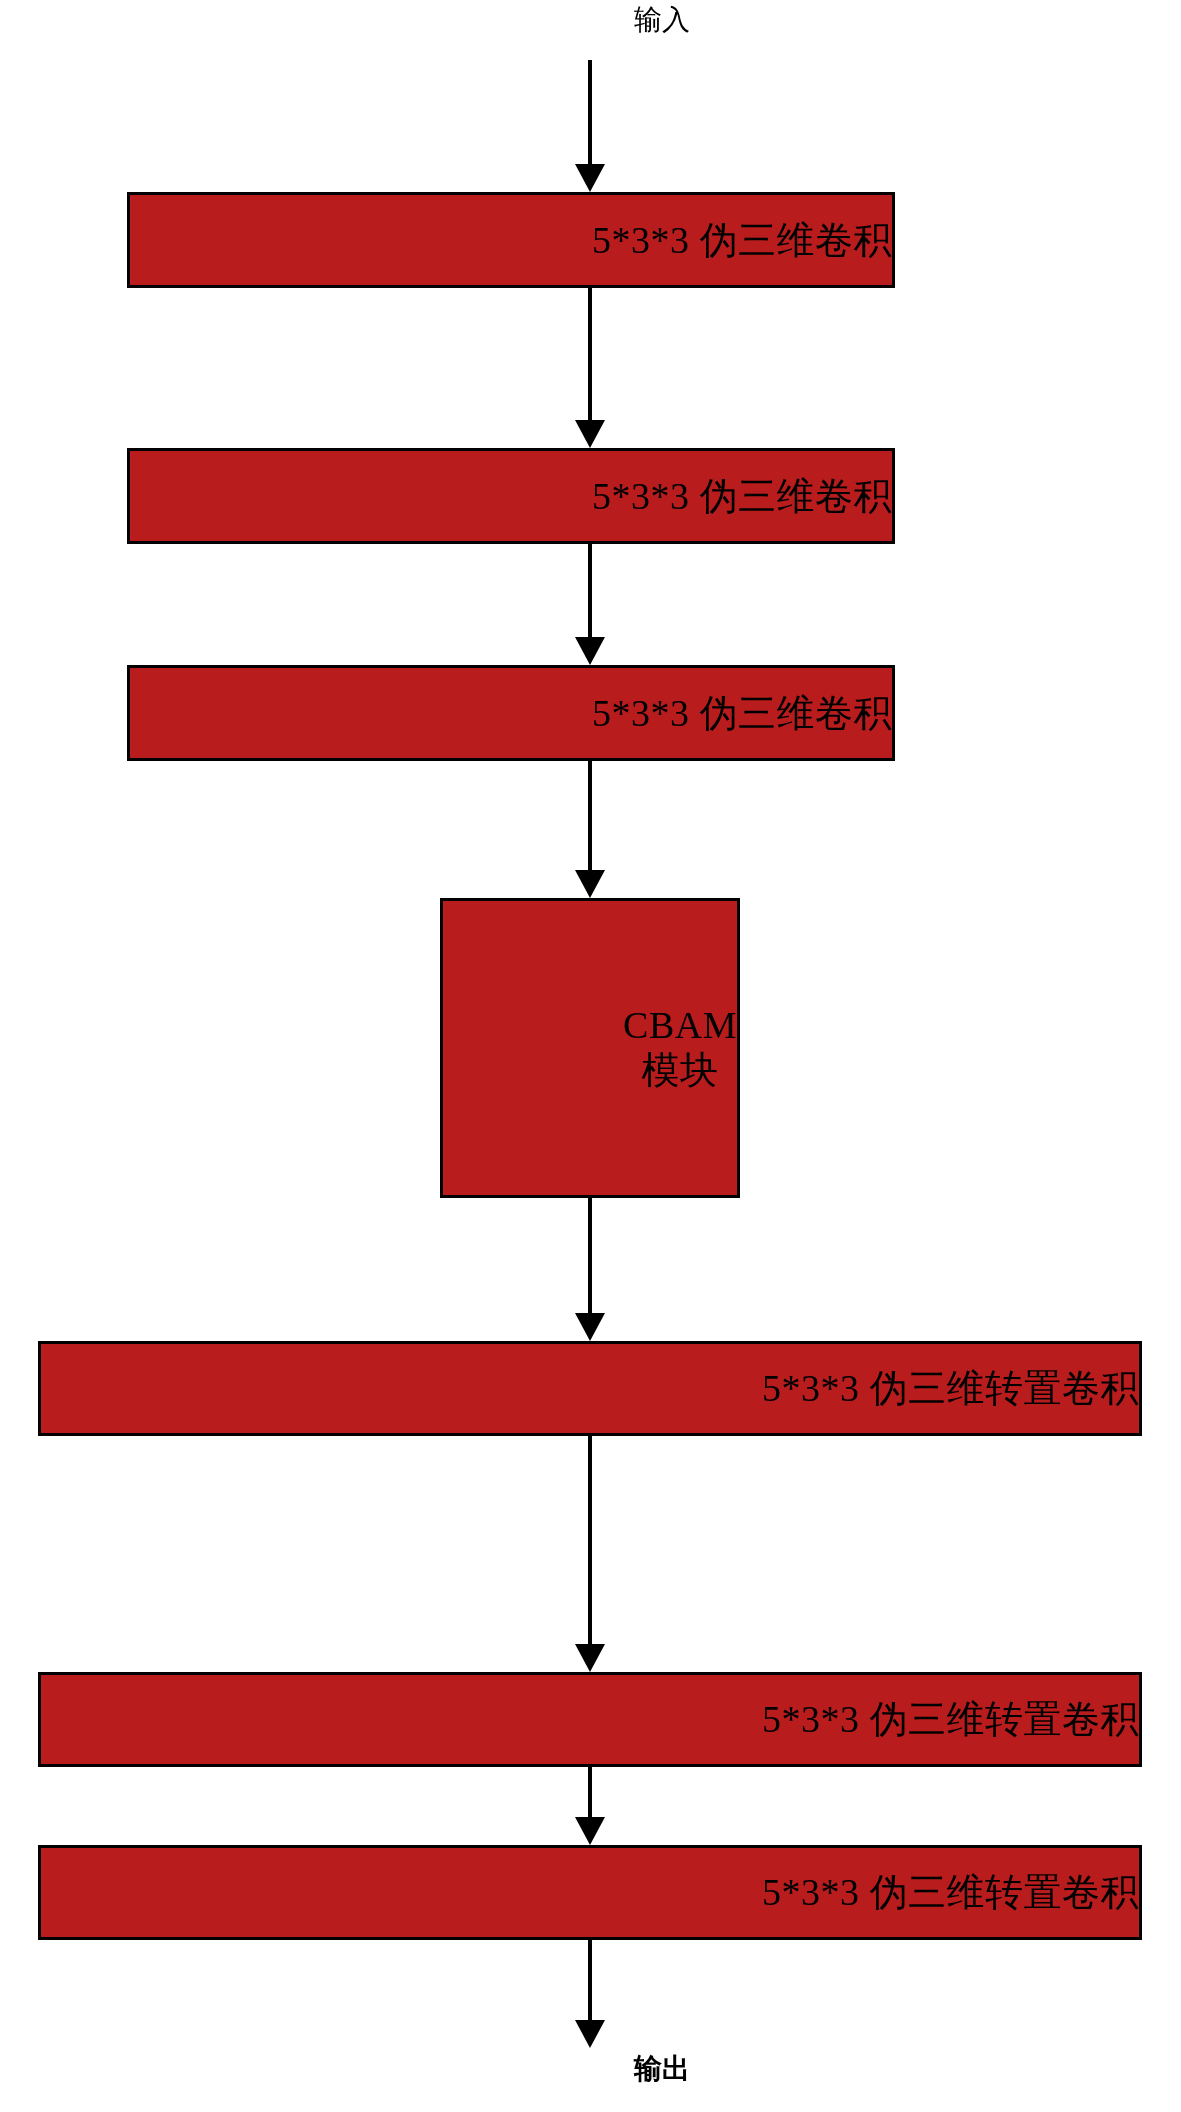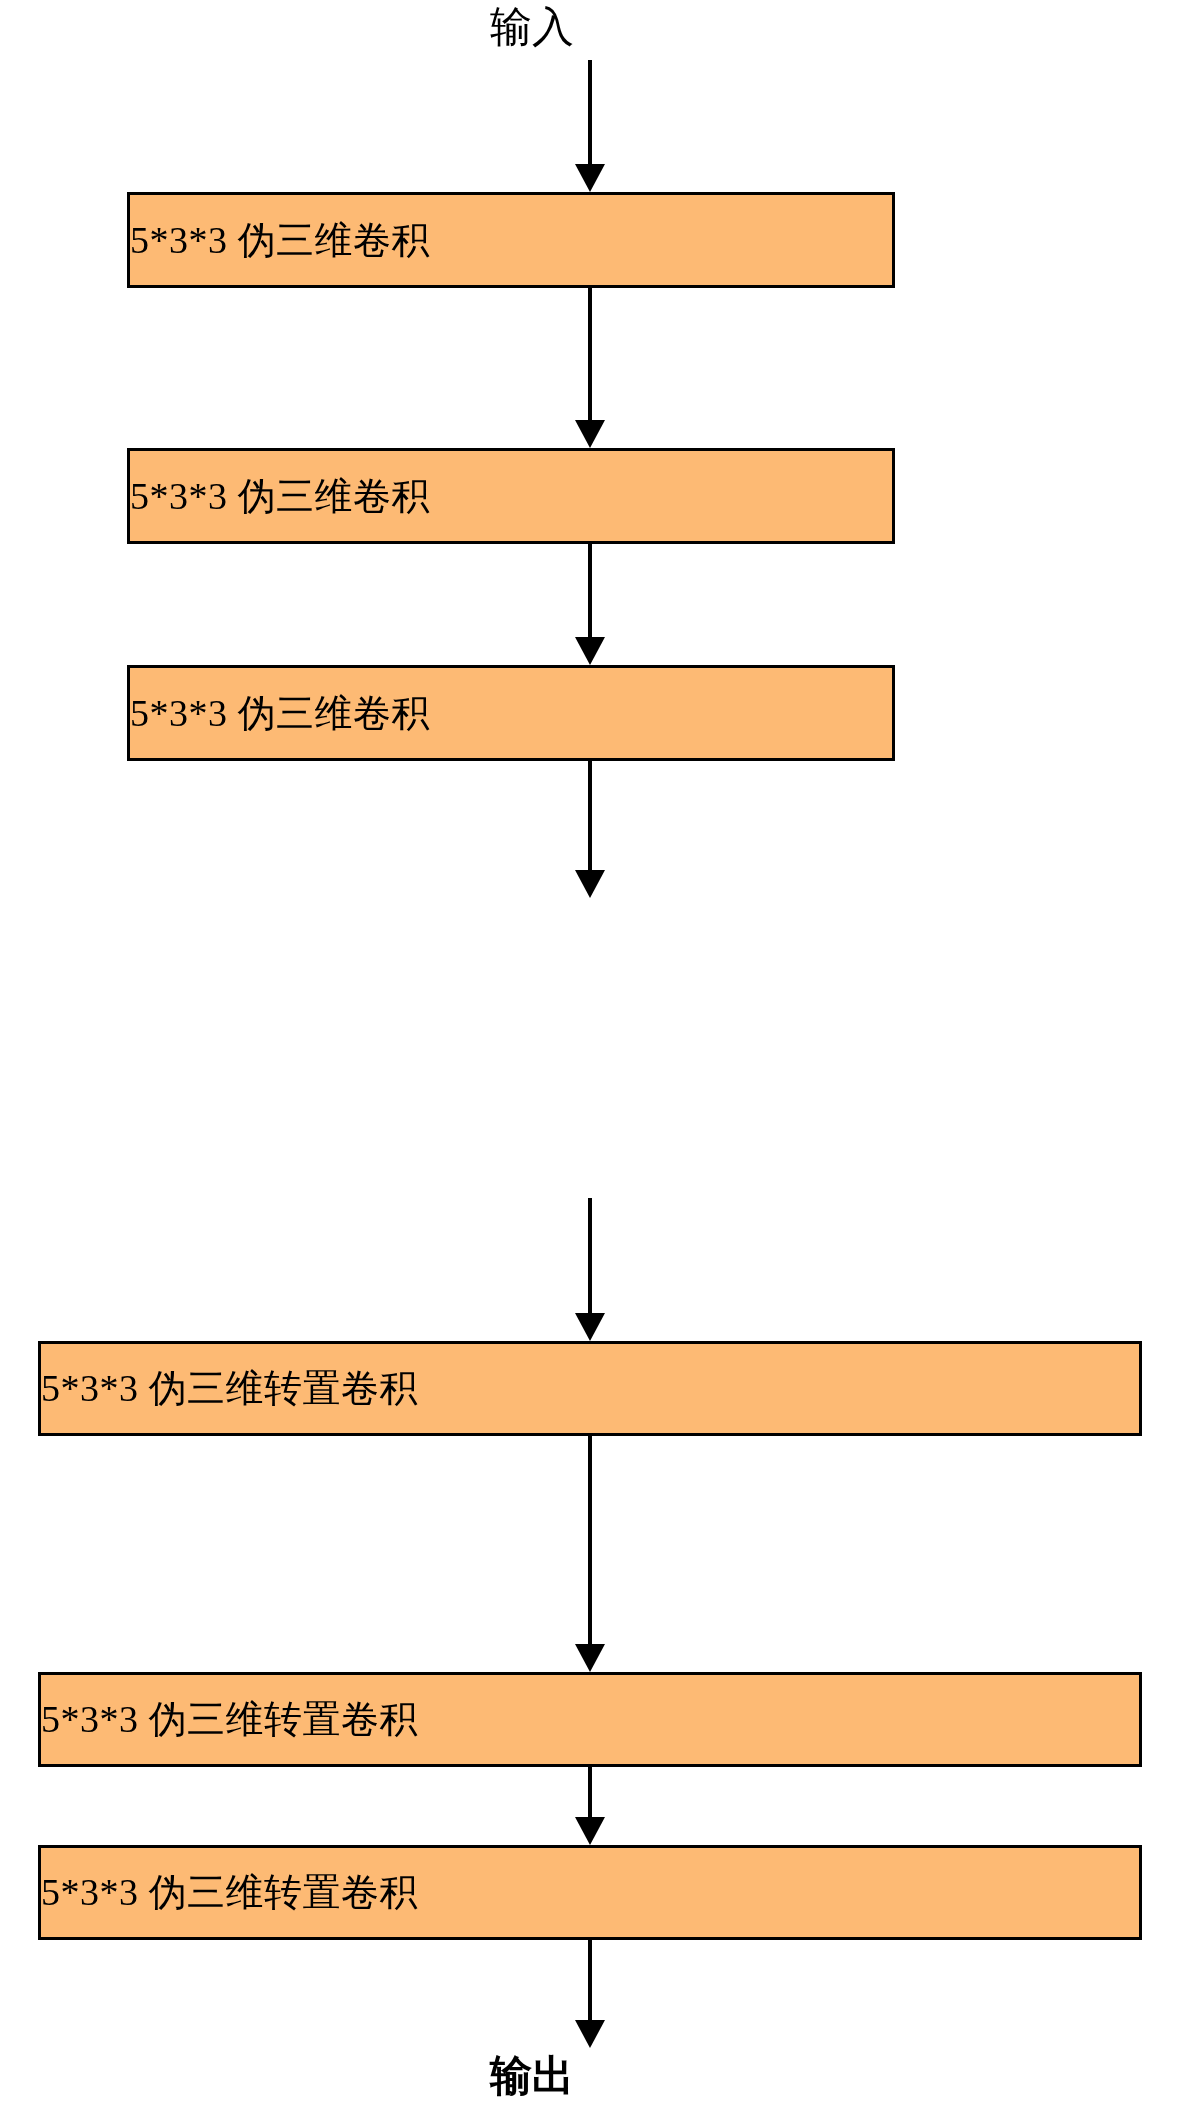"输入" .endpoint-label { font-size: 42px -> 28px; text-align: left -> right }
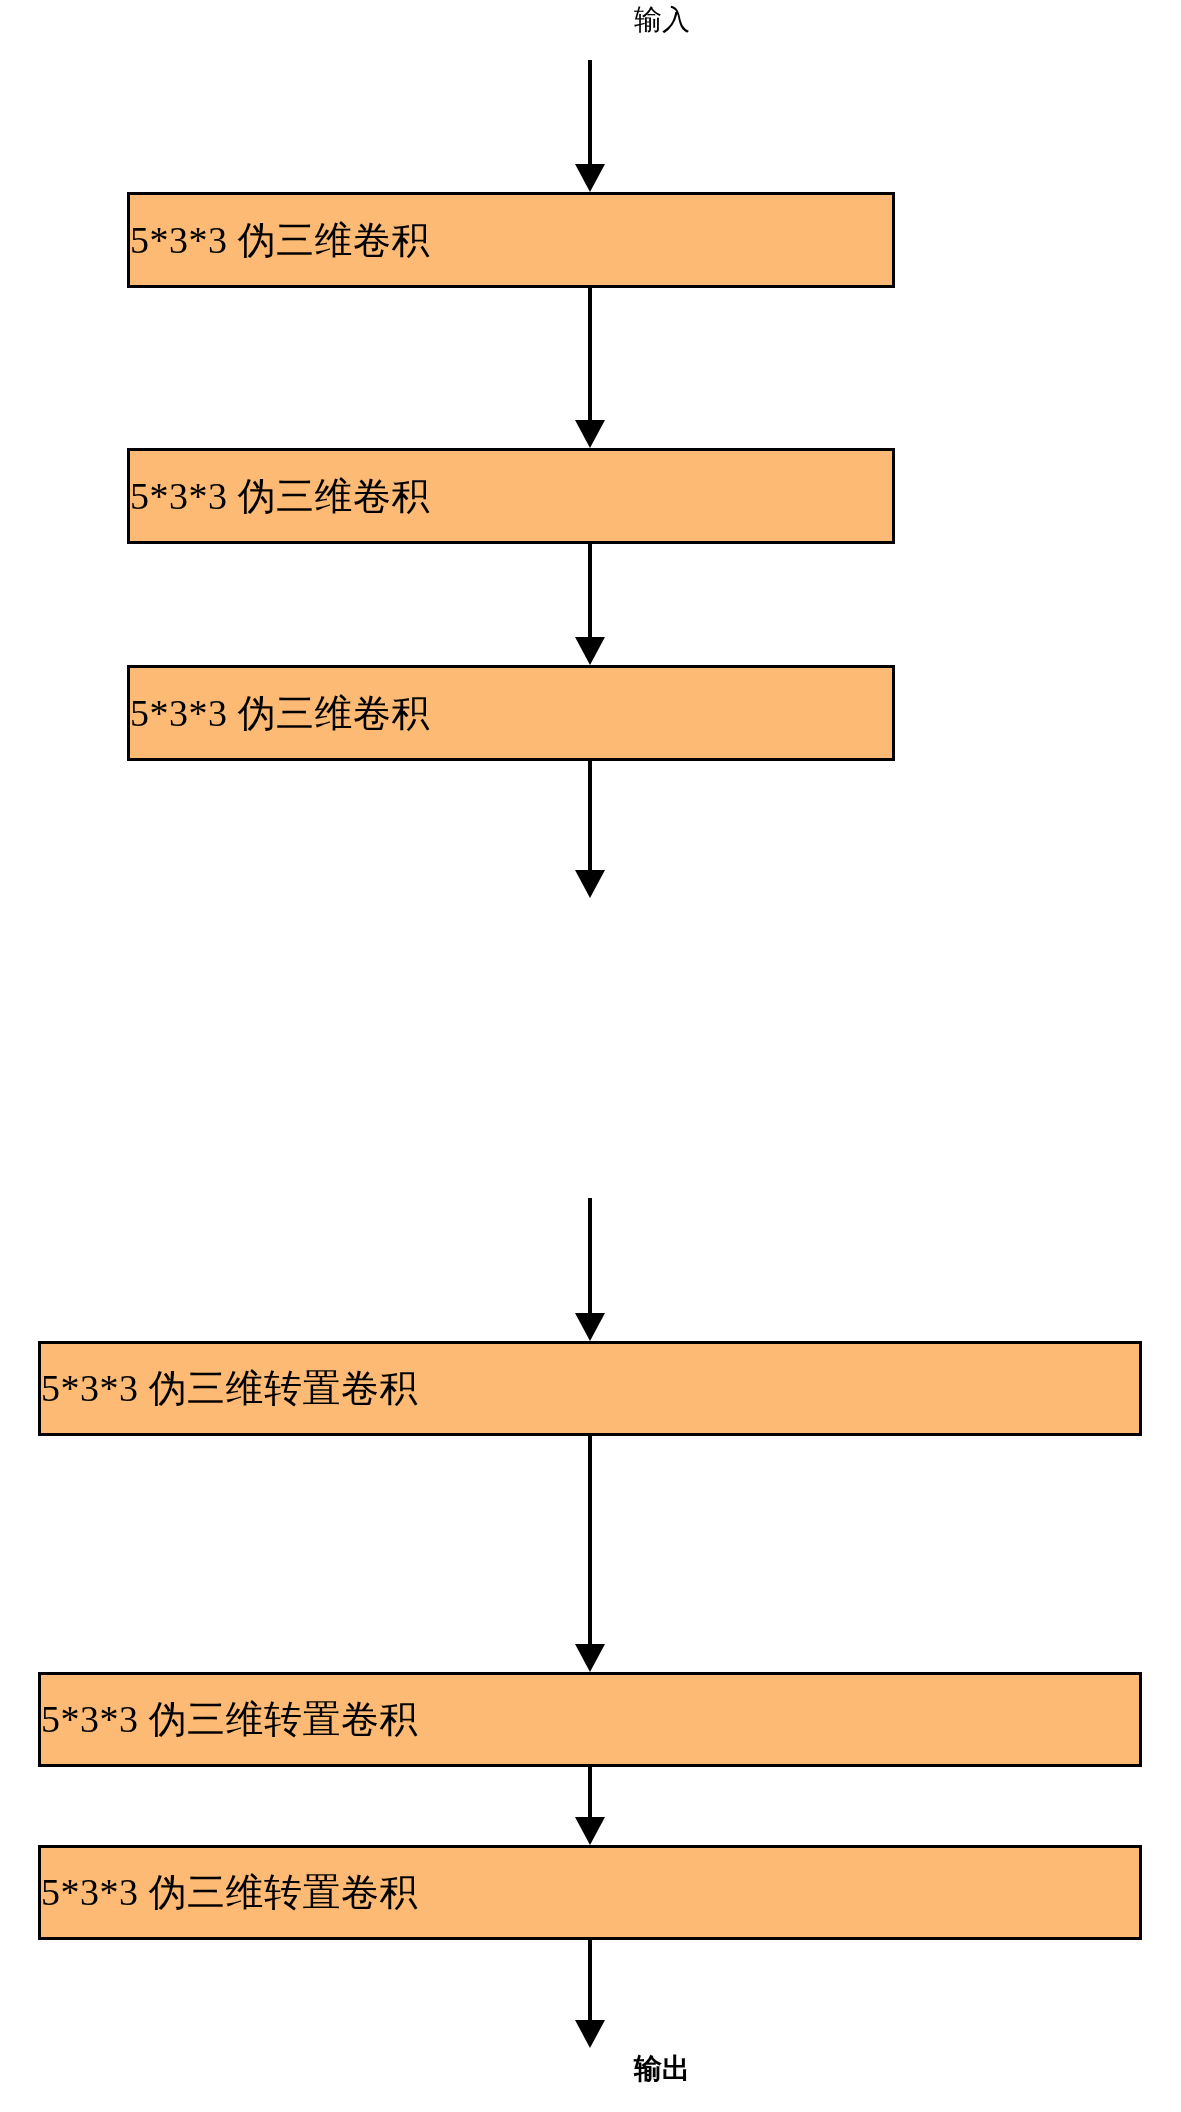"5*3*3 伪三维卷积" .node { background: #fdba74 -> #b91c1c; justify-content: flex-start -> flex-end }
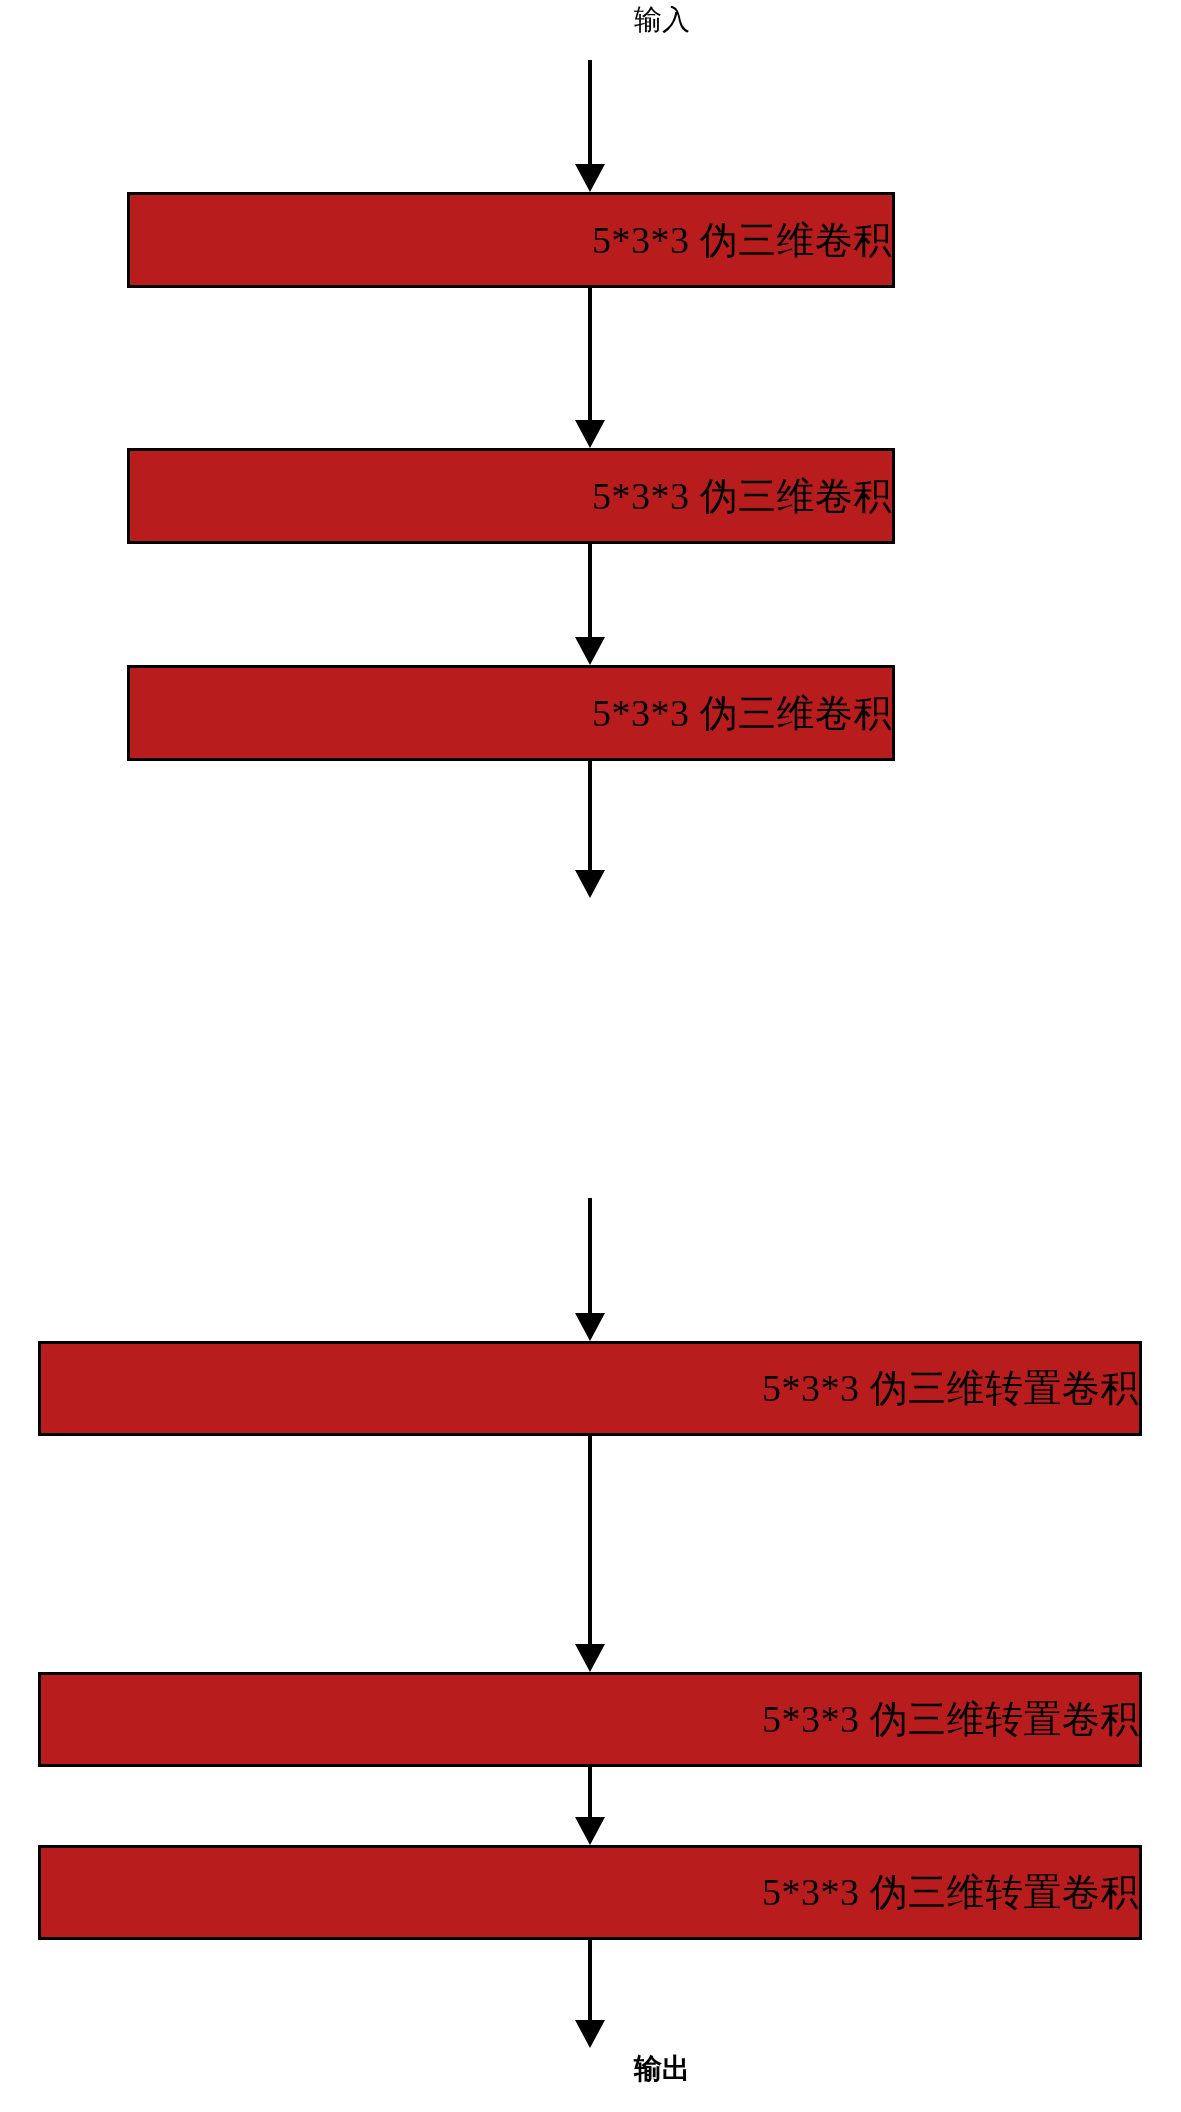"CBAM" div.node { html: none -> <div> <span>CBAM 模块</span> </div> }
